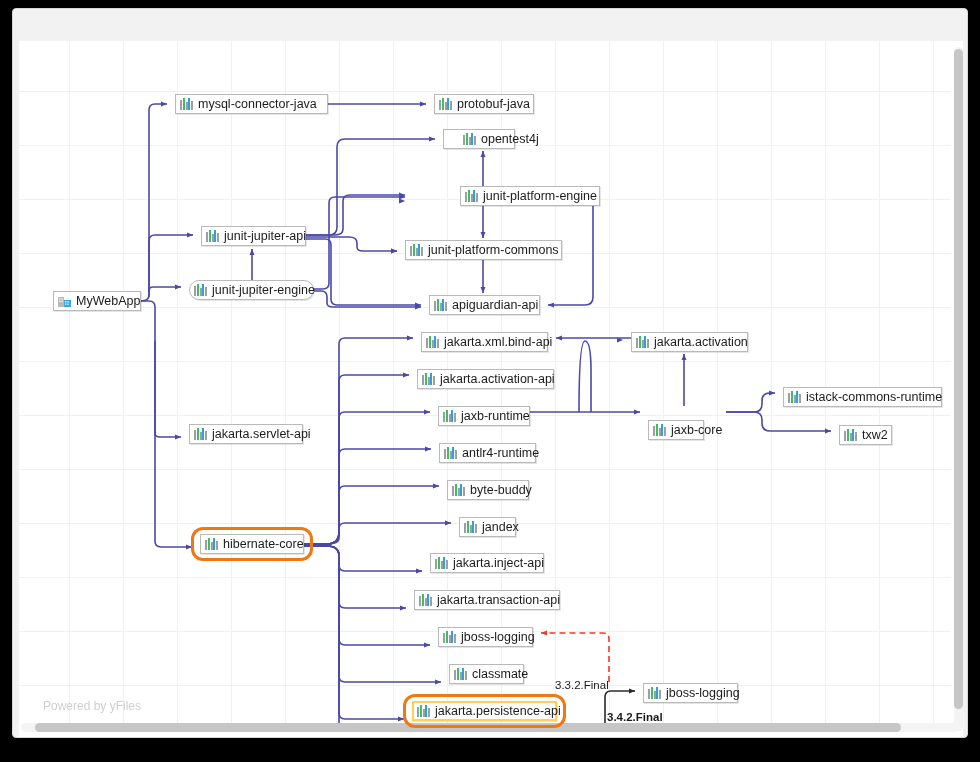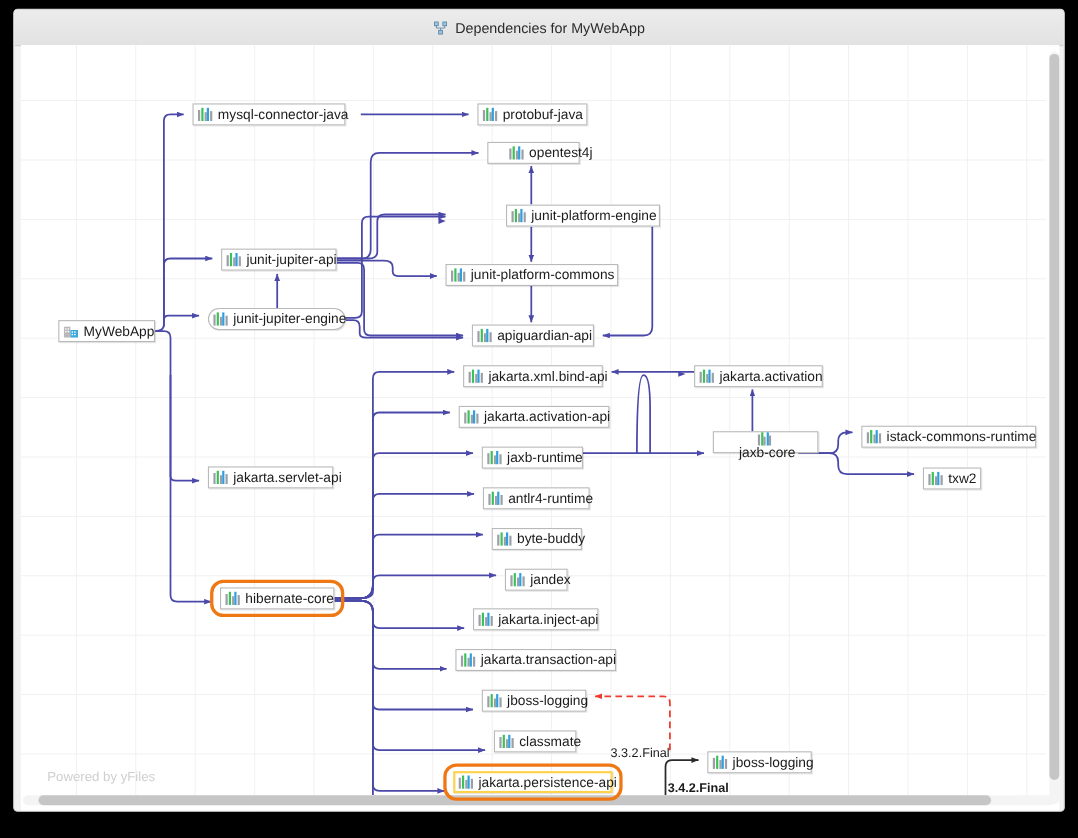"Dependencies for MyWebApp" div { html: <div> <span> <svg> <rect></rect> <rect></rect> <rect></rect> <line></line> <line></line> <line></line> <line></line> </svg> </span> <span>Dependencies for MyWebApp</span> </div> -> none }
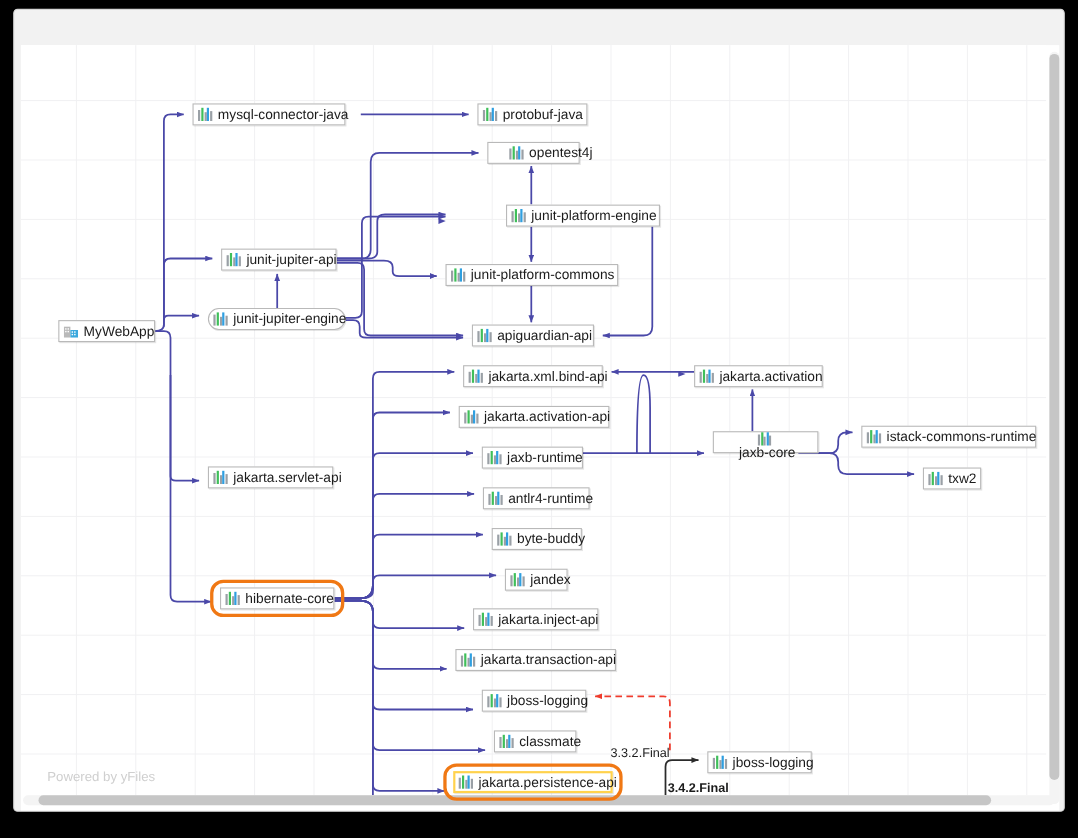"mysql-connector-java" div.node { width: 139px -> 153px }
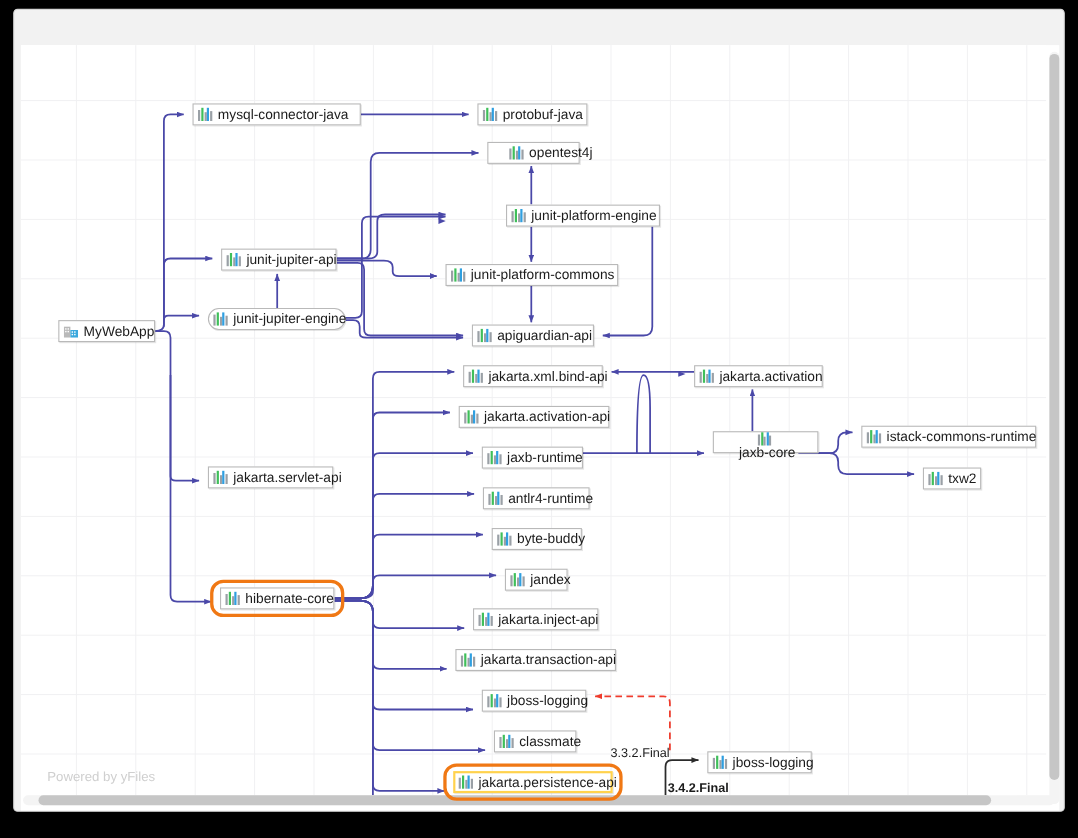"opentest4j" div.node { width: 84px -> 72px }
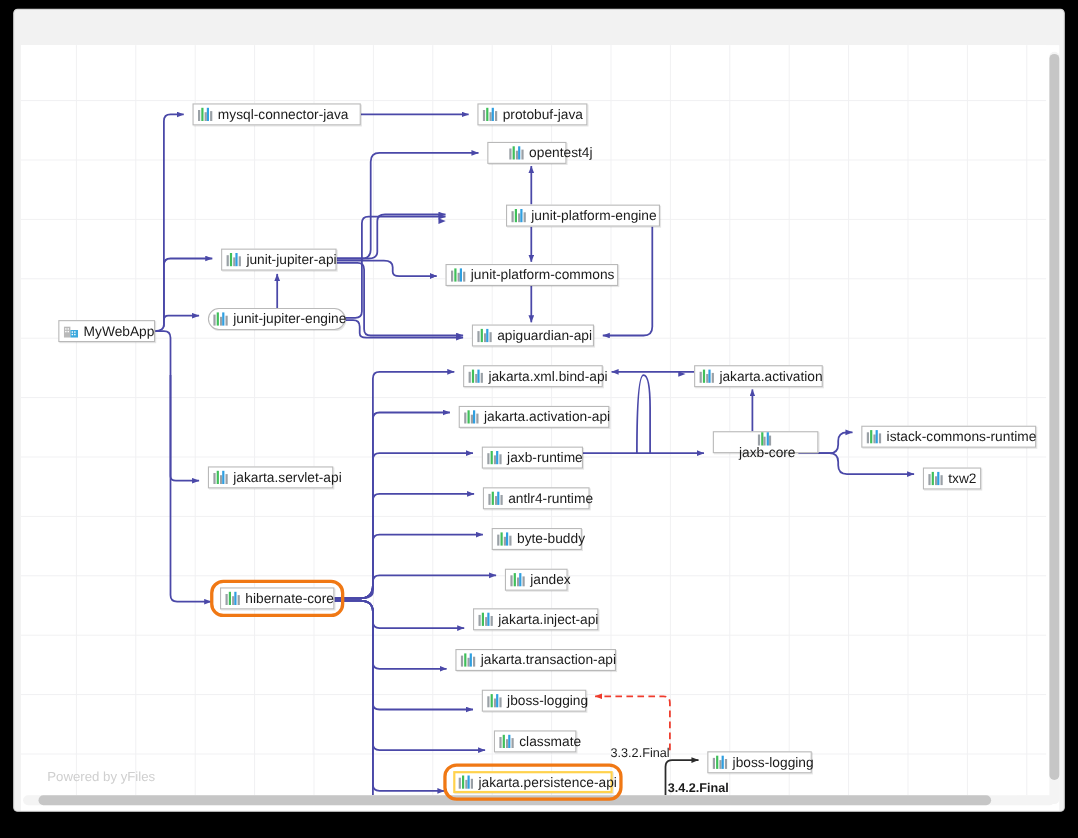"jaxb-core" div.node { flex-direction: column -> none; top: 351px -> 379px; width: 96px -> 56px }
